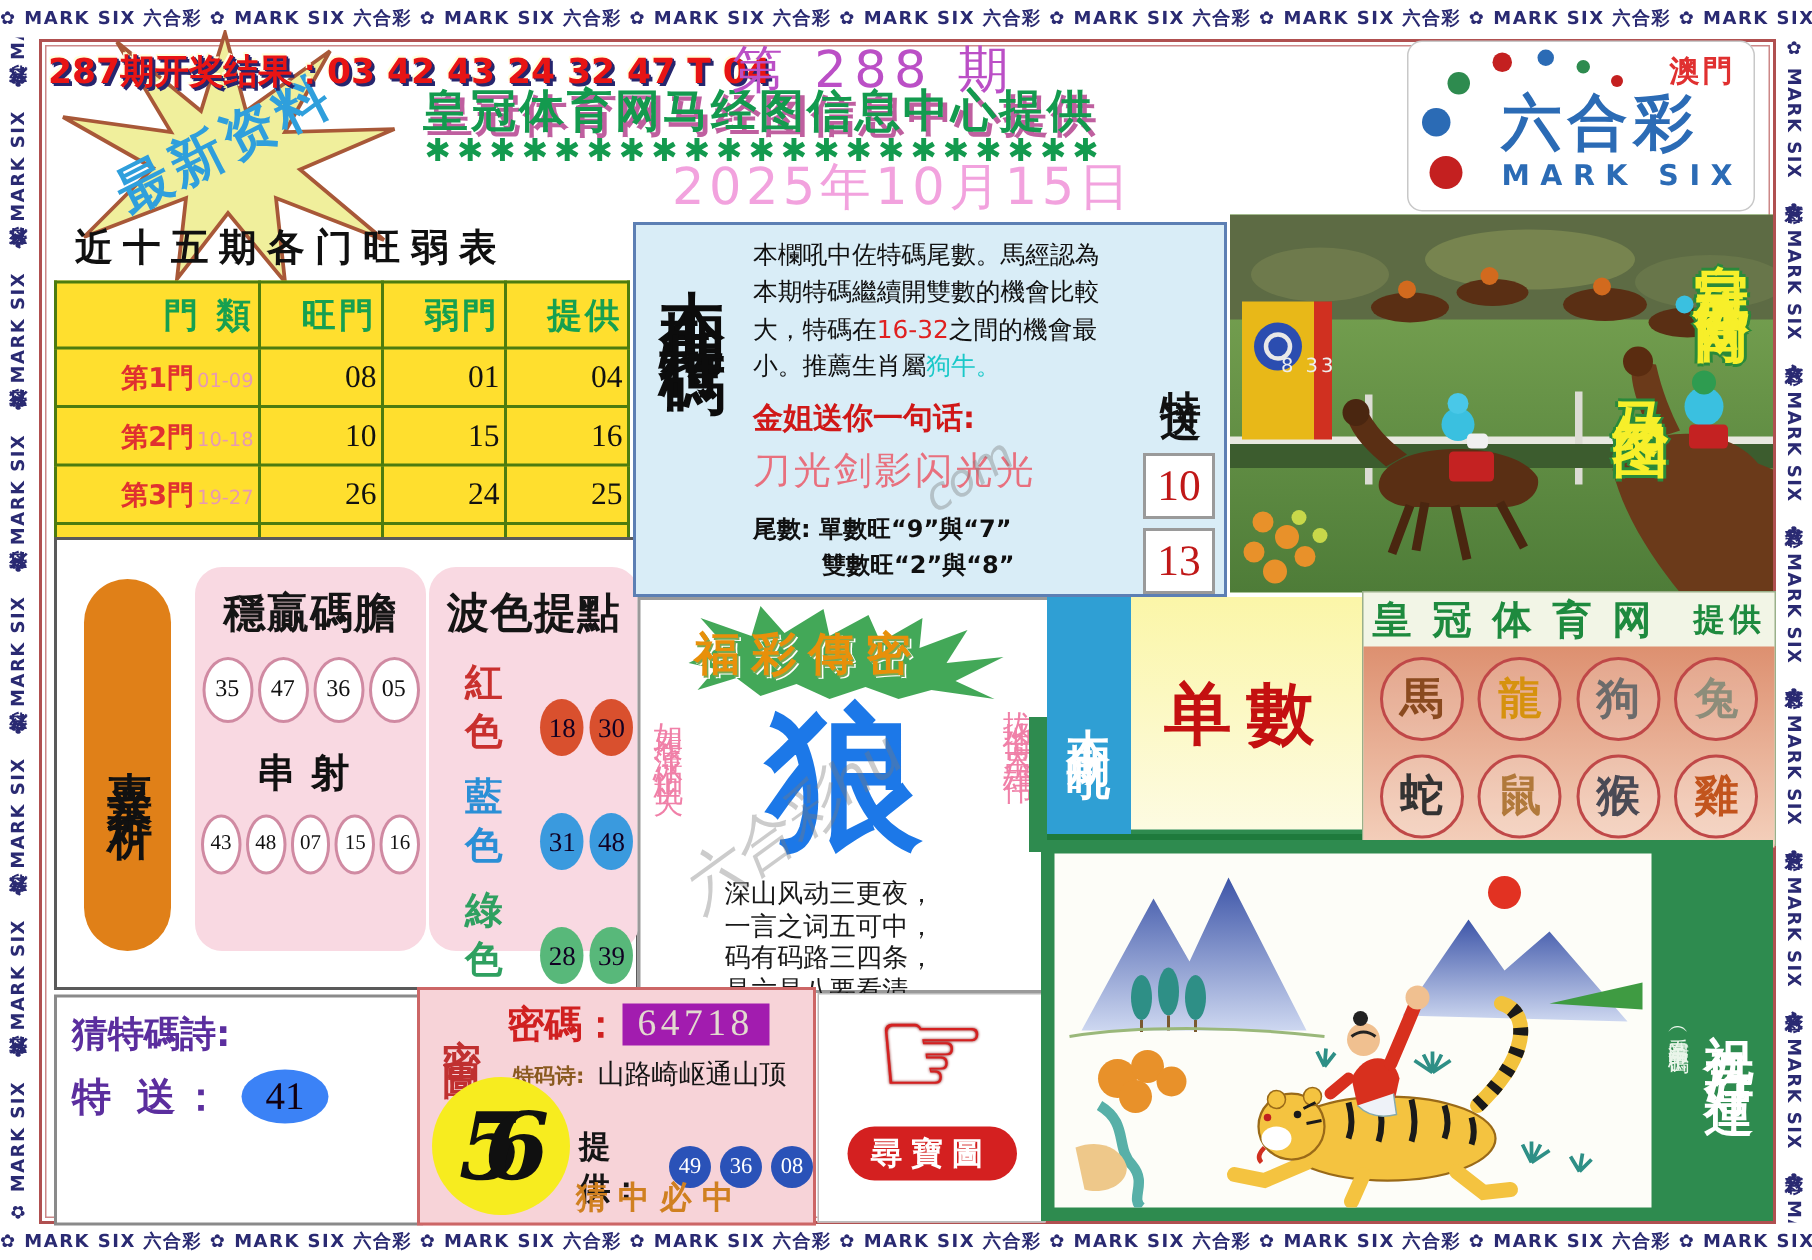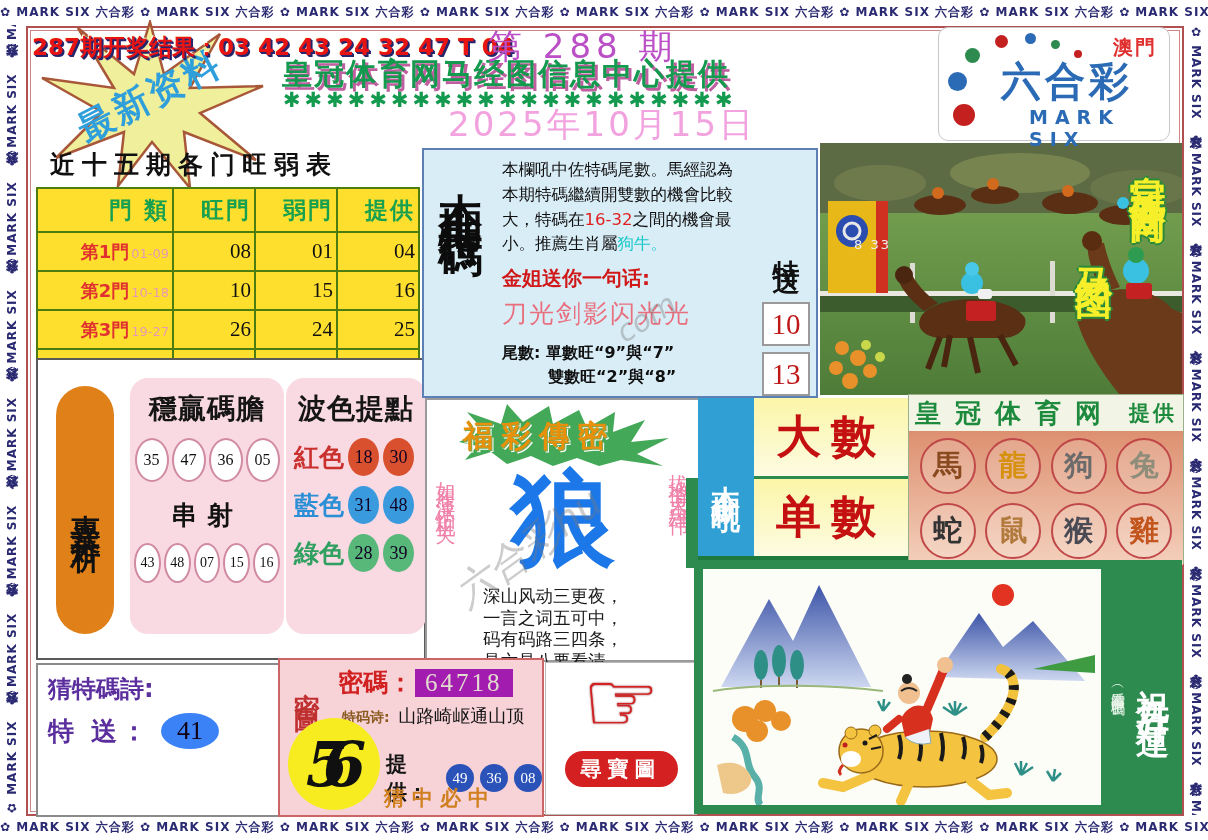"MARK SIX" #logo .en { margin-left: 28px -> none }
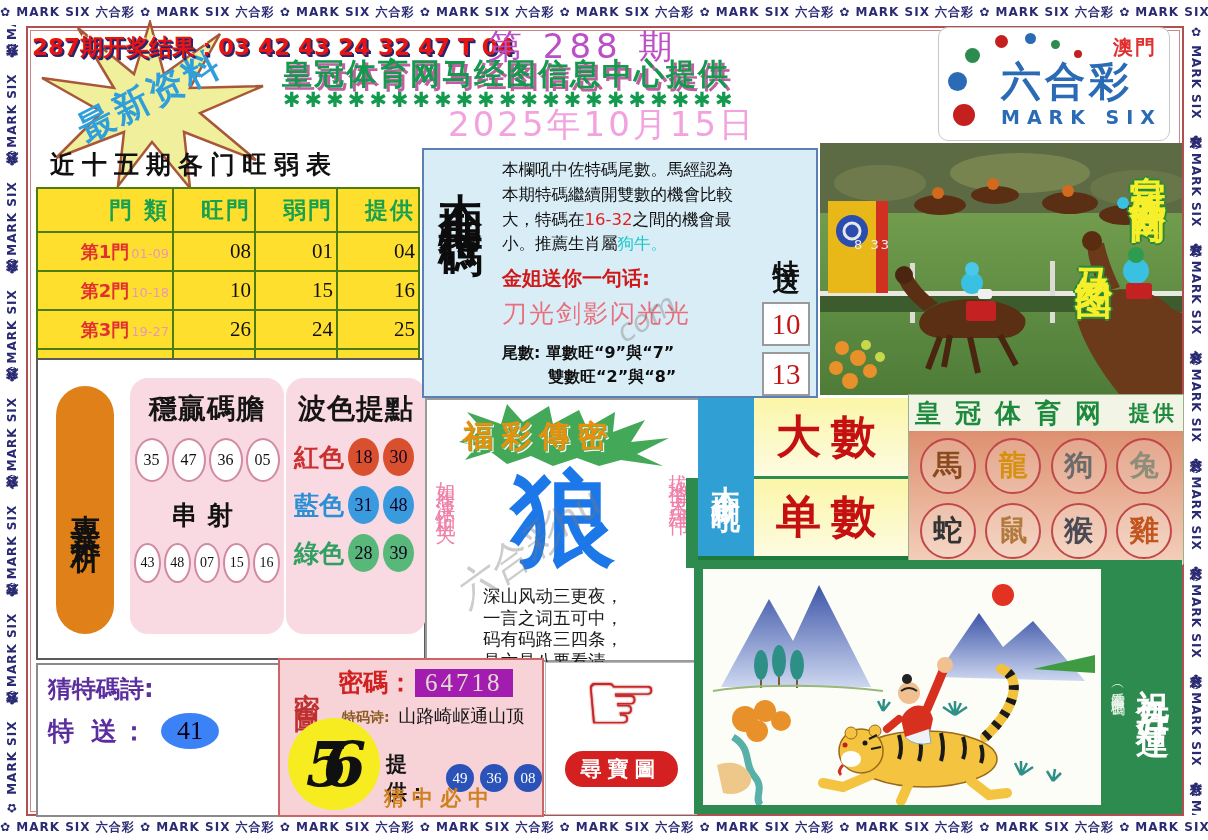"紅色" .wave-row { align-items: center -> flex-end; margin: 10px 0 0 4px -> 10px 0 0 20px }
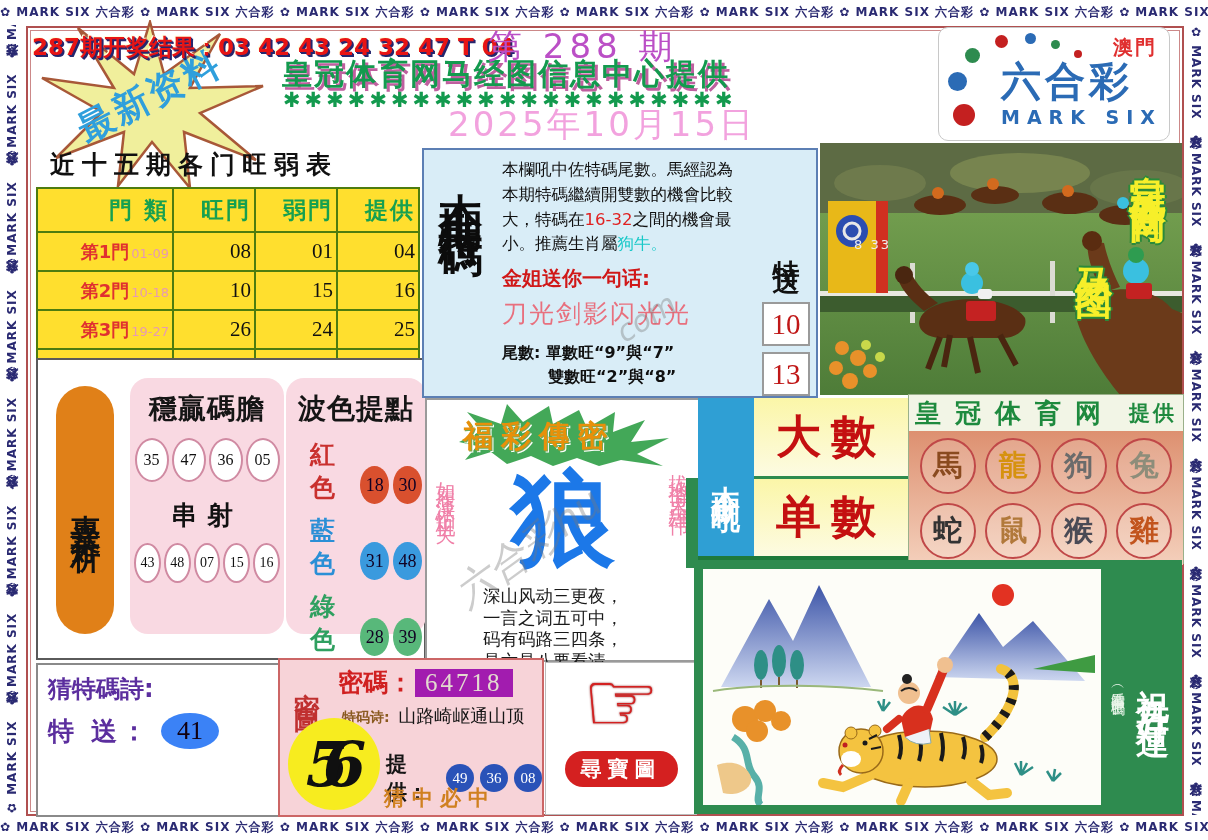"大數" div { html: <div>大數</div> -> none }
